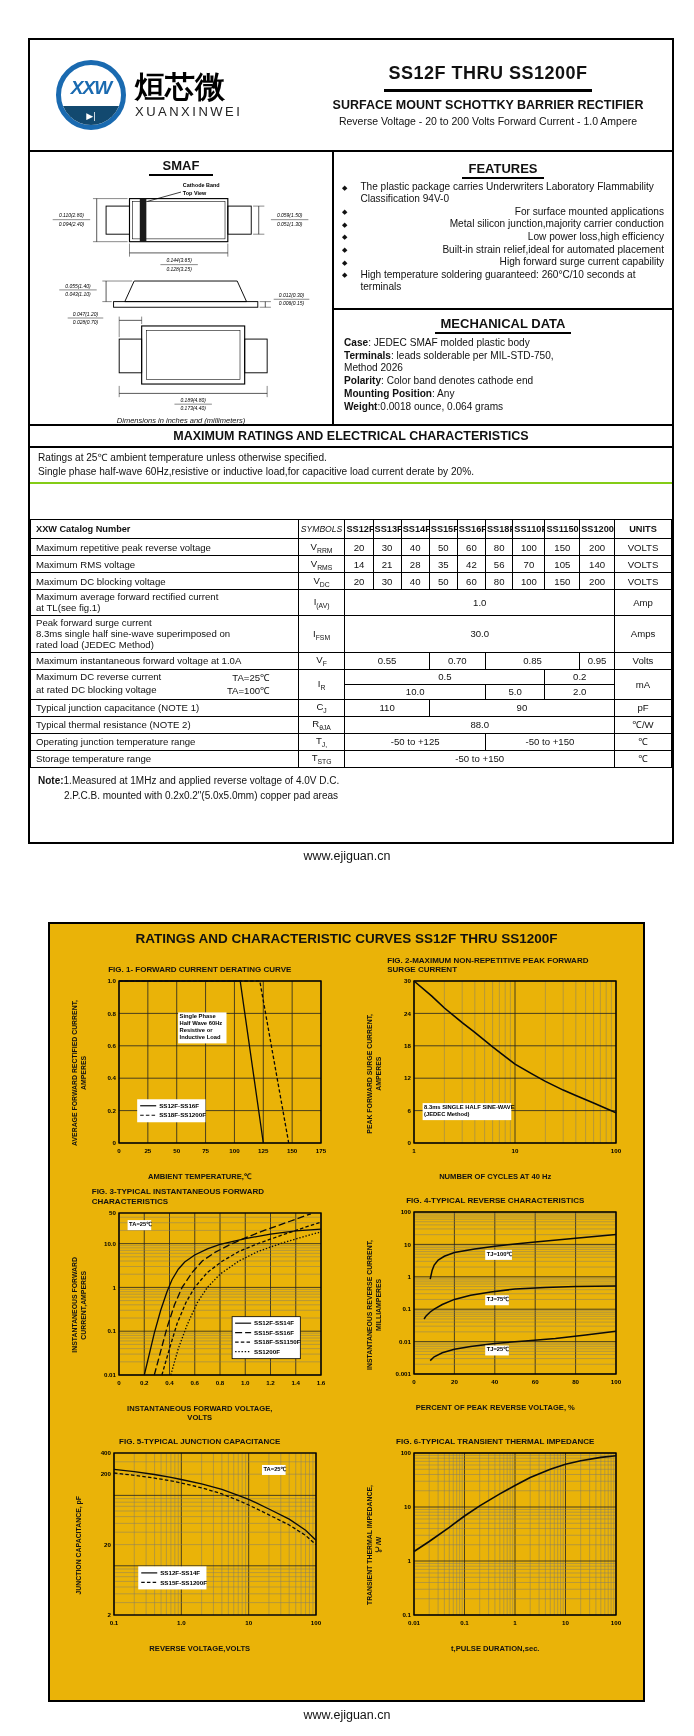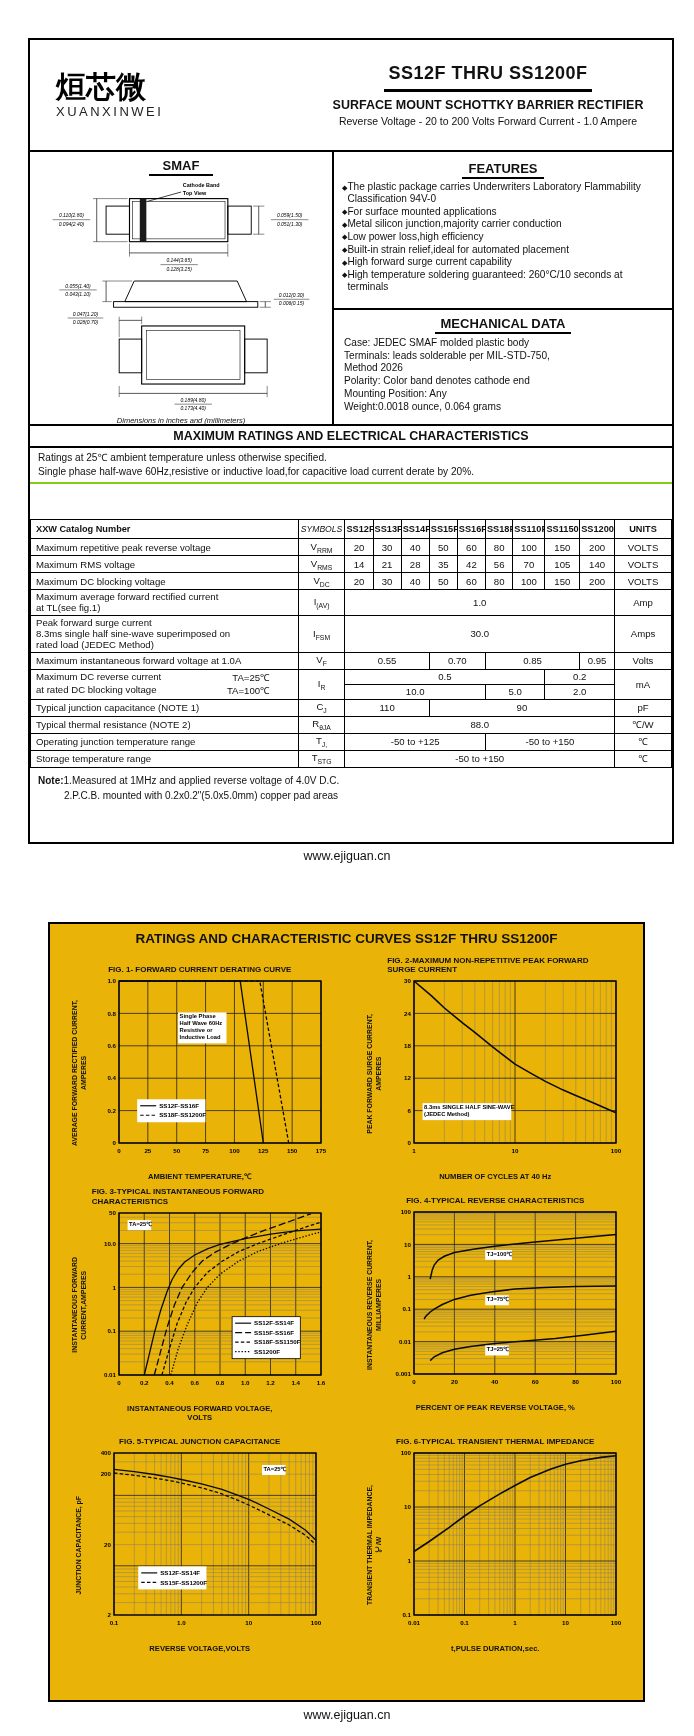"XXW" div.logo-circle { html: none -> <div> <span>XXW</span> <div> <span>▶|</span> </div> </div> }
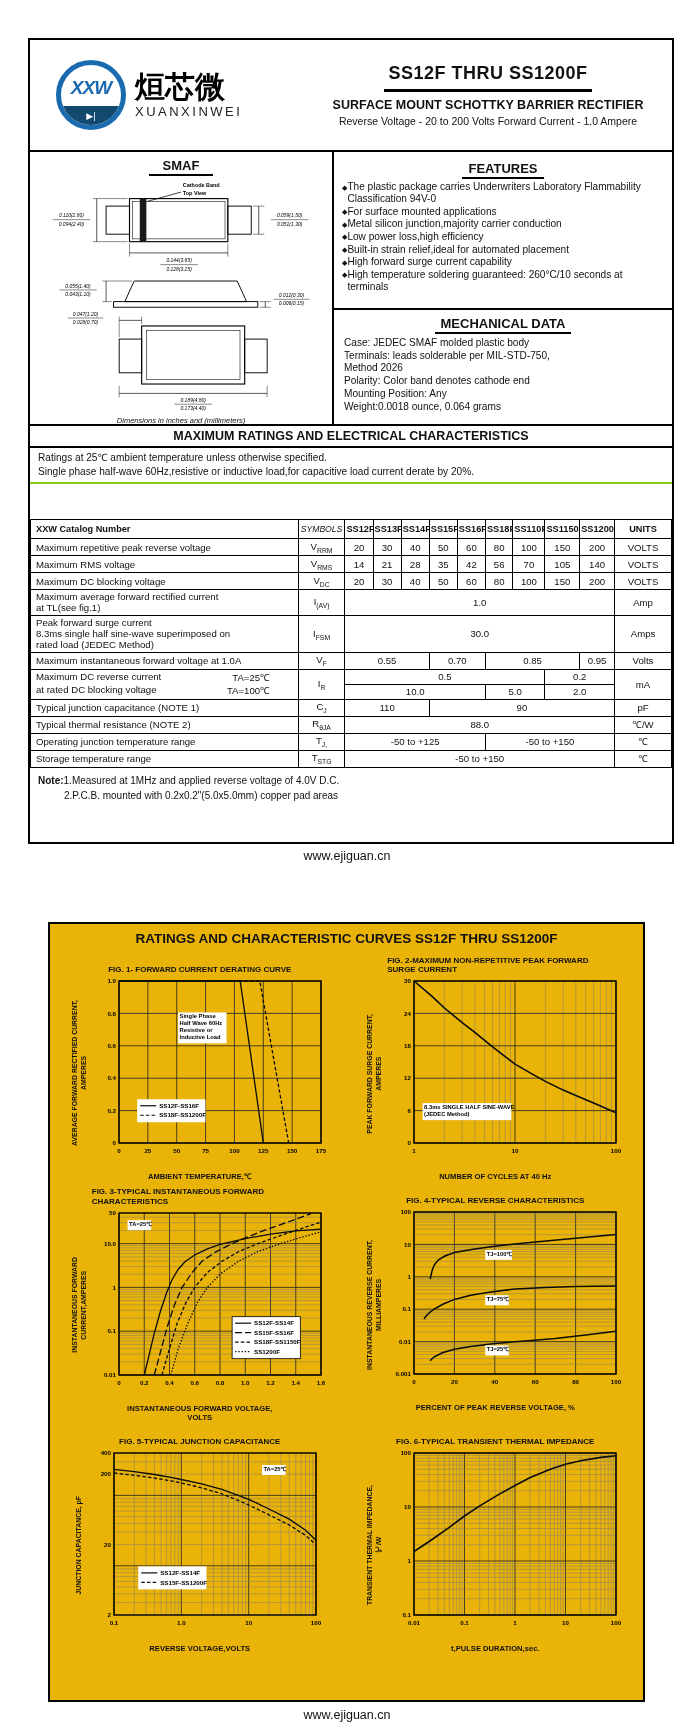"The plastic package carries Underwriters" .feat-list li { gap: 0 -> 13px; justify-content: none -> space-between }
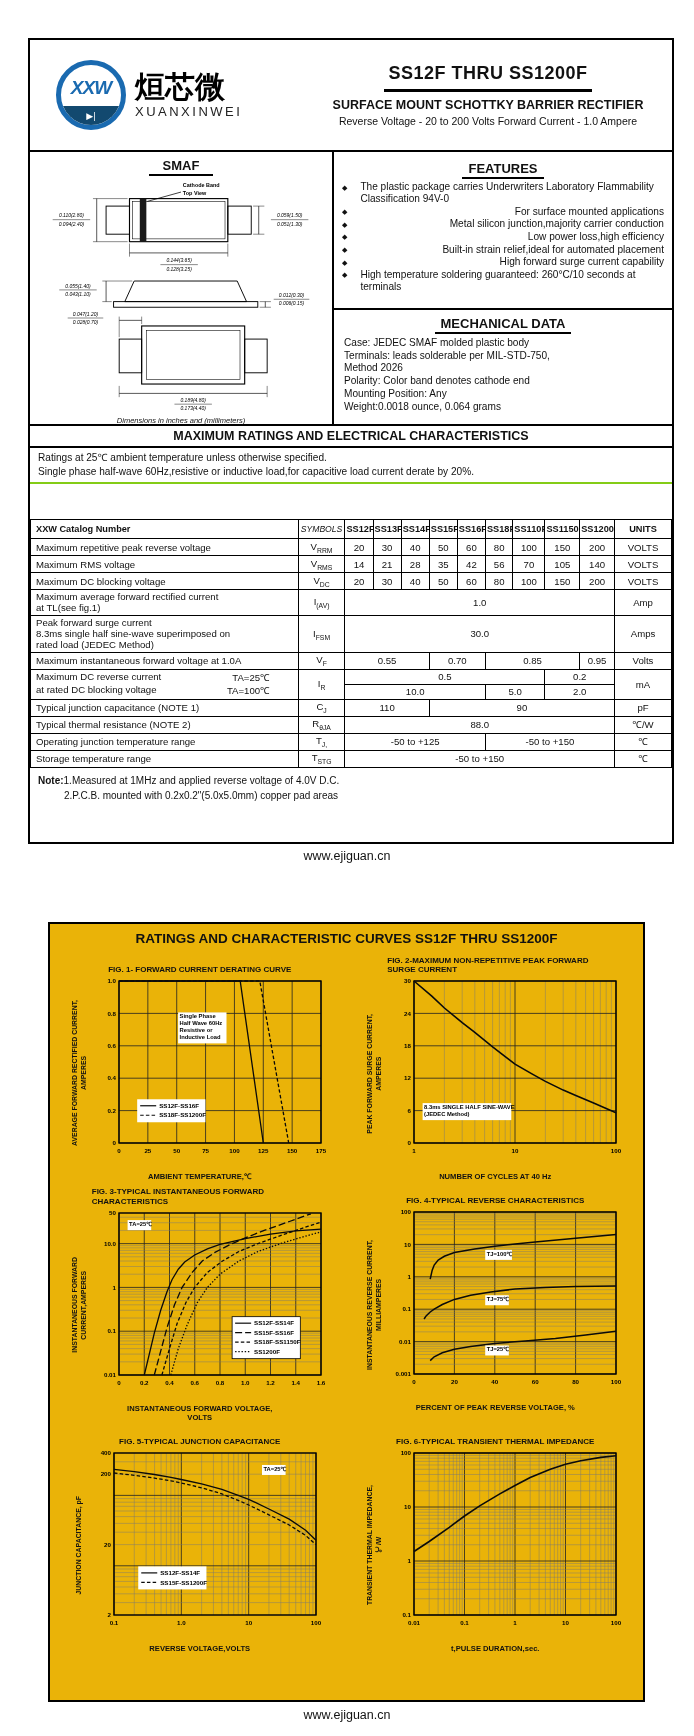"Case" .mech .ml b { font-weight: normal -> bold }
